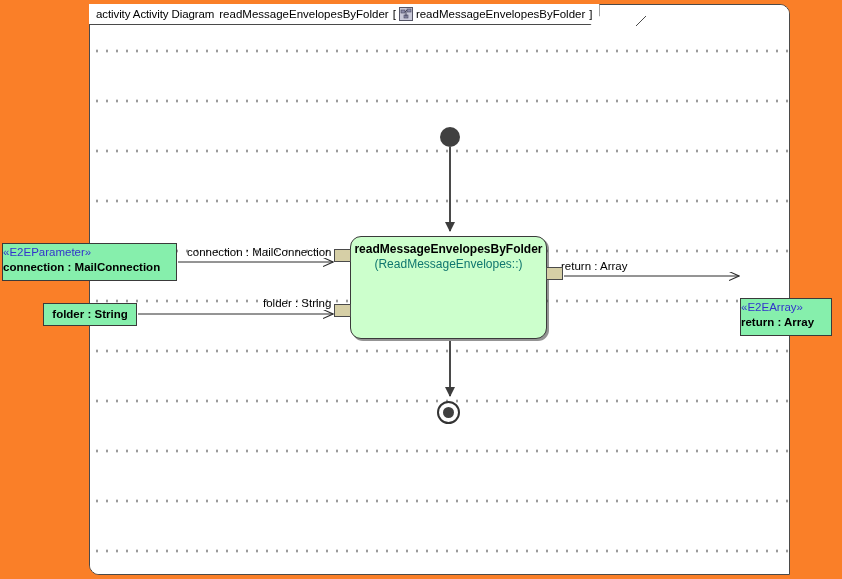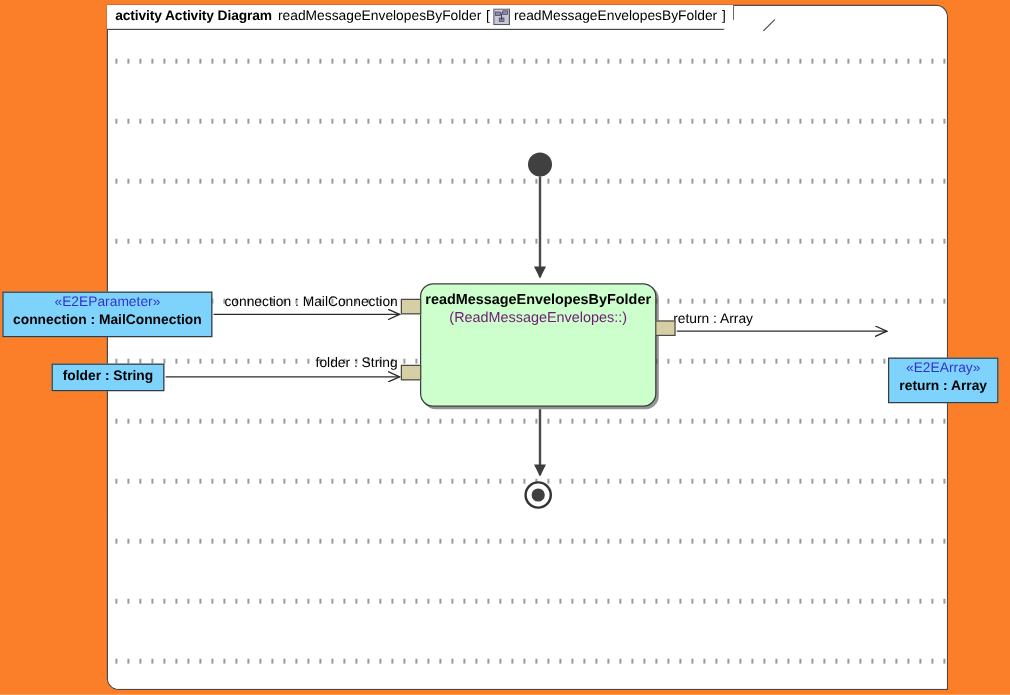"activity Activity Diagram" #frame-title-tab .kw { font-weight: bold -> normal }
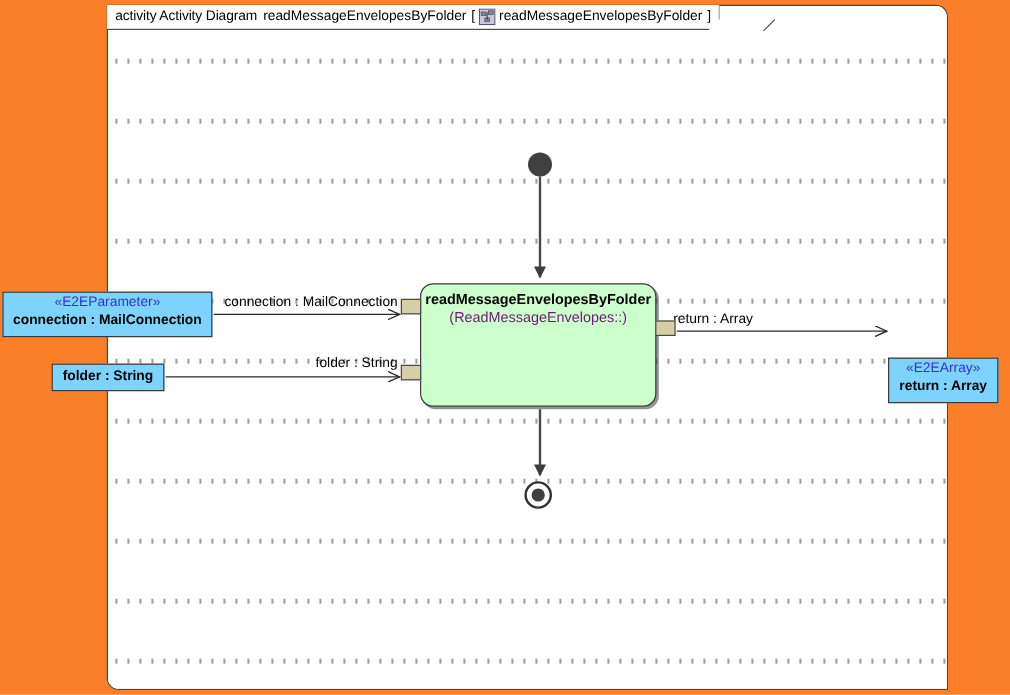"«E2EParameter»" .param-box { background: #7dd3fc -> #86efac; text-align: center -> left }
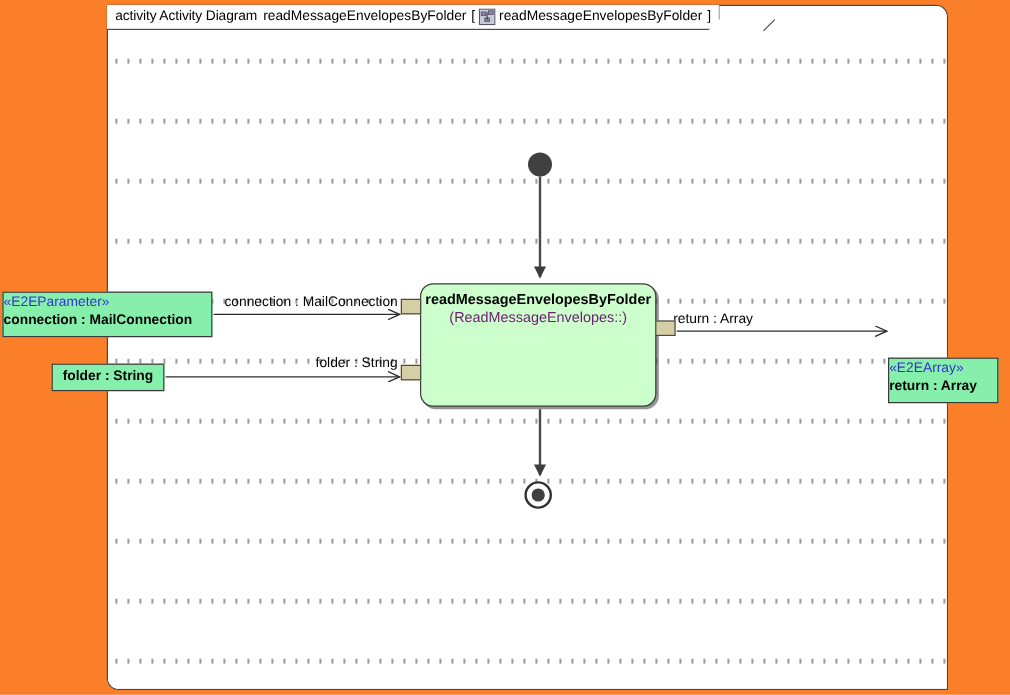"(ReadMessageEnvelopes::)" #action-node .an-sub { color: #701a75 -> #0f766e }
